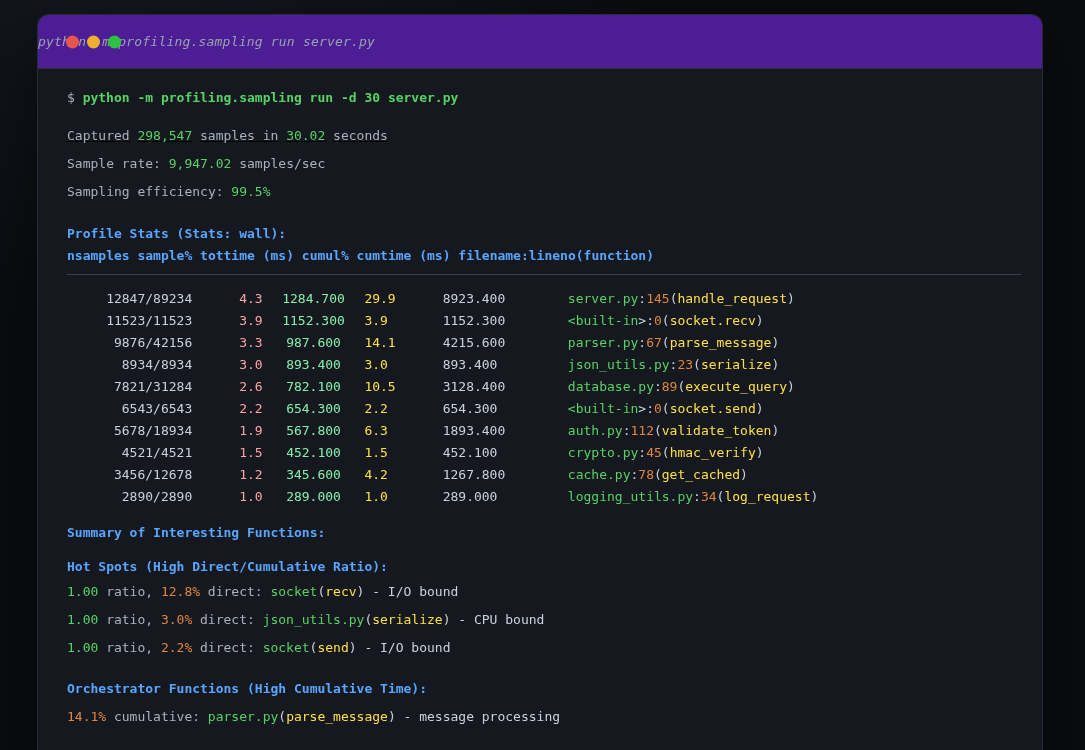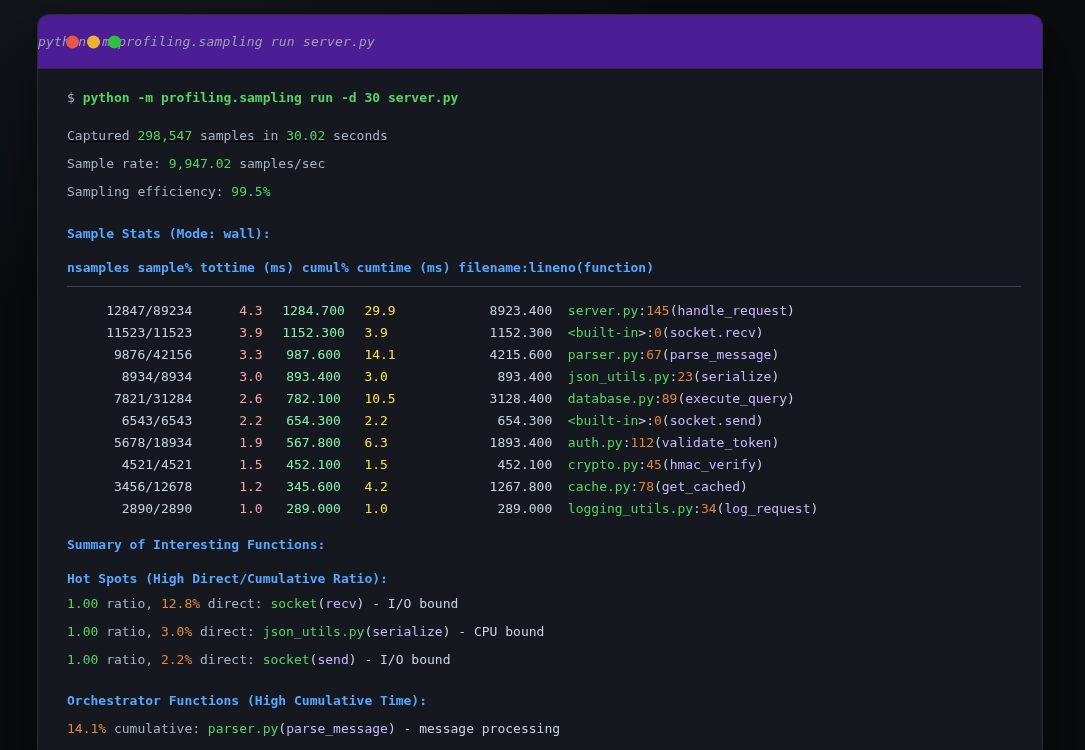"Sample Stats (Mode: wall):" div.line { text: Sample Stats (Mode -> Profile Stats (Stats }
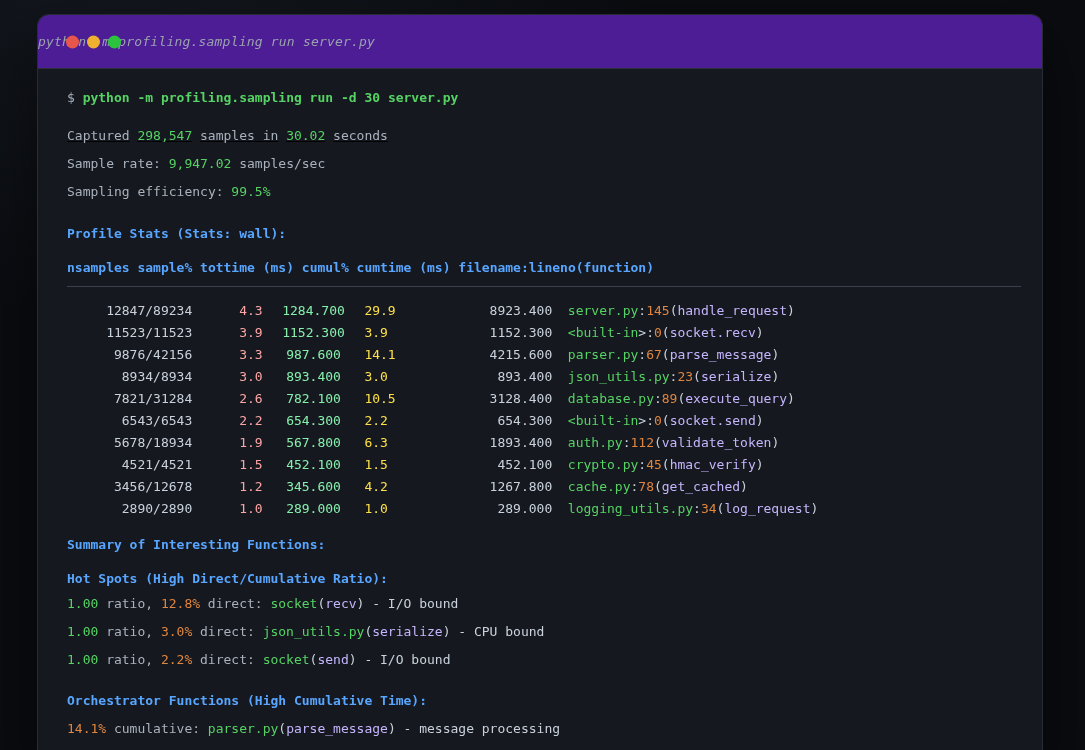"nsamples sample% tottime (ms) cumul%" .h-cols { margin-top: 16px -> 4px }
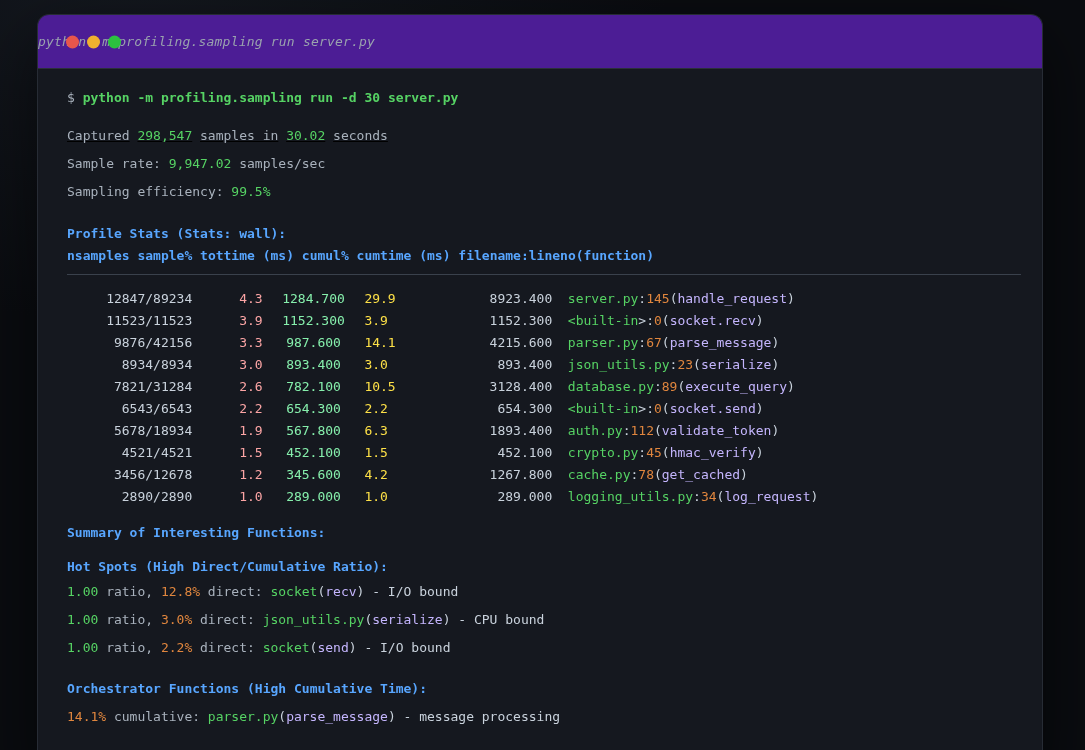"8923.400" .c5 { text-align: right -> none }
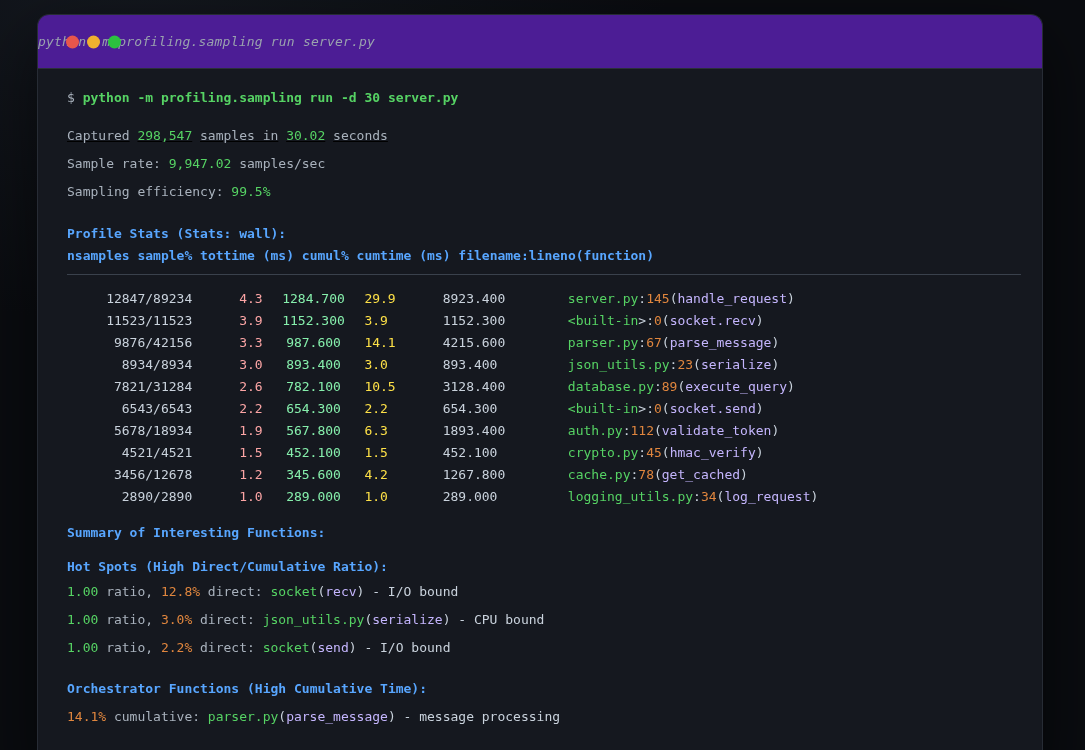"handle_request" .fnblue { color: #c4b5fd -> #fde047 }
